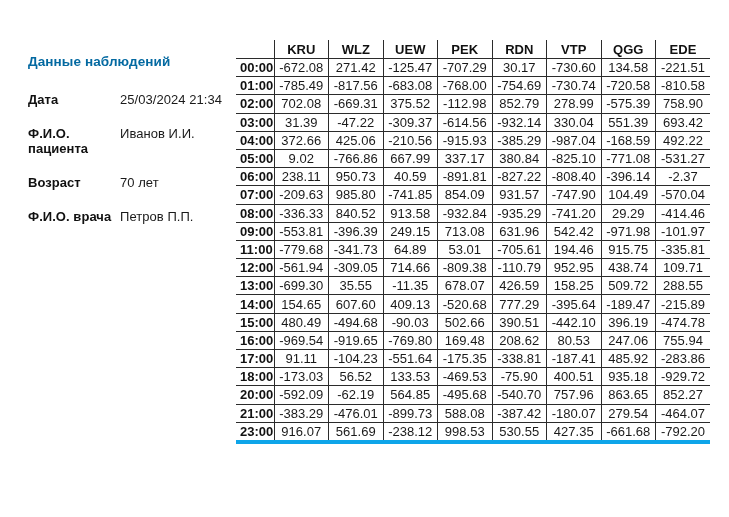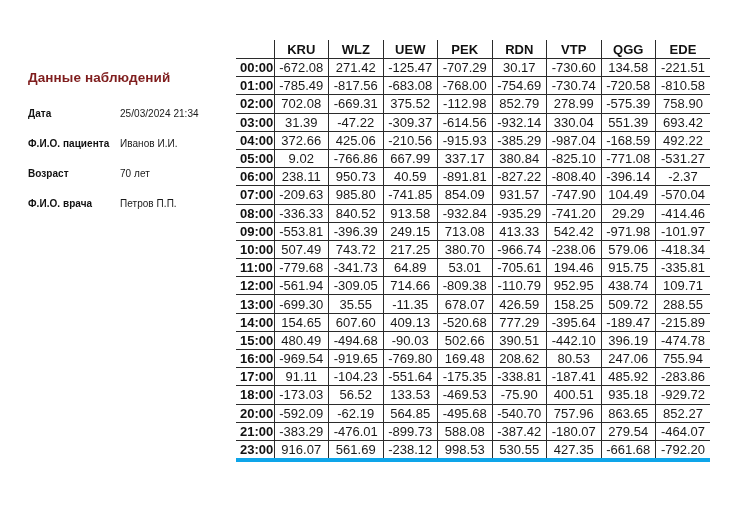"Данные наблюдений" #report-title { color: #7f1d1d -> #0369a1; margin: 16px 0 22px 0 -> 0 0 22px 0 }
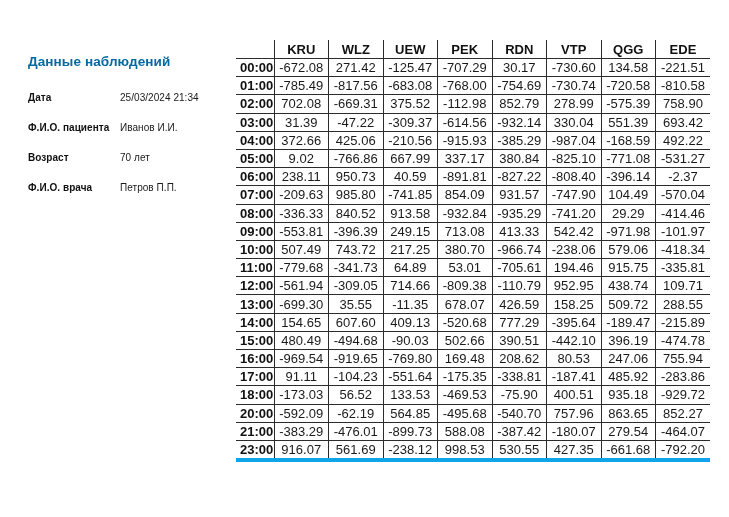"Дата" .info-row { font-size: 10px -> 13px }
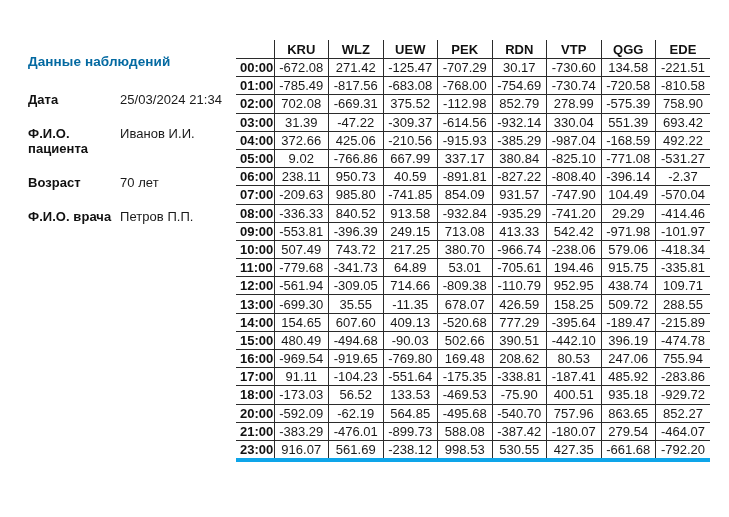"413.33" td.data-cell { text: 413.33 -> 631.96 }
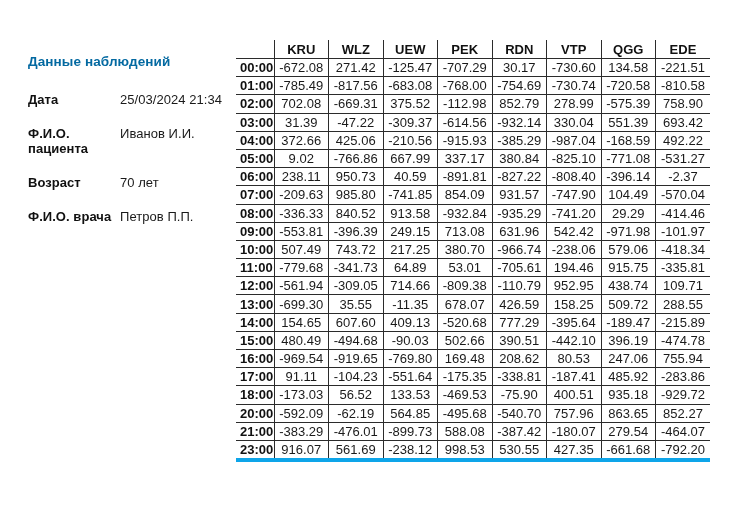"10:00" tr { html: <tr> <td>10:00</td> <td>507.49</td> <td>743.72</td> <td>217.25</td> <td>380.70</td> <td>-966.74</td> <td>-238.06</td> <td>579.06</td> <td>-418.34</td> </tr> -> none }
